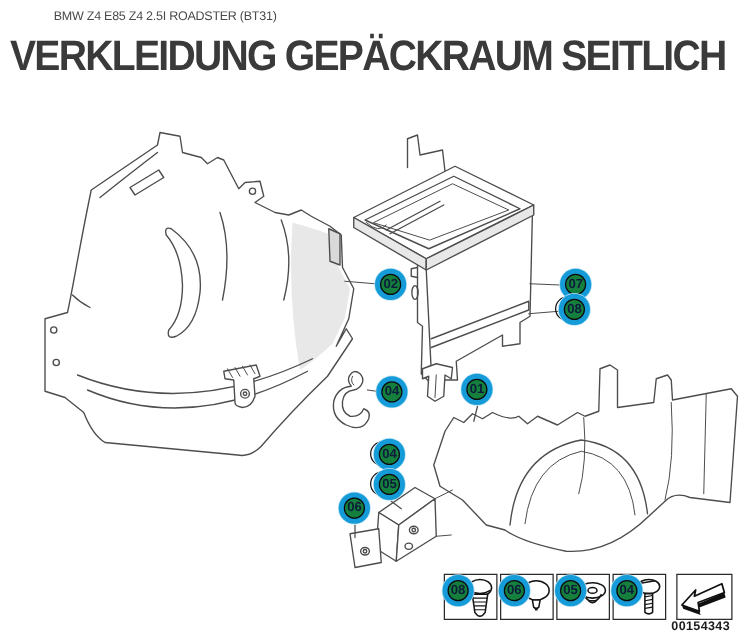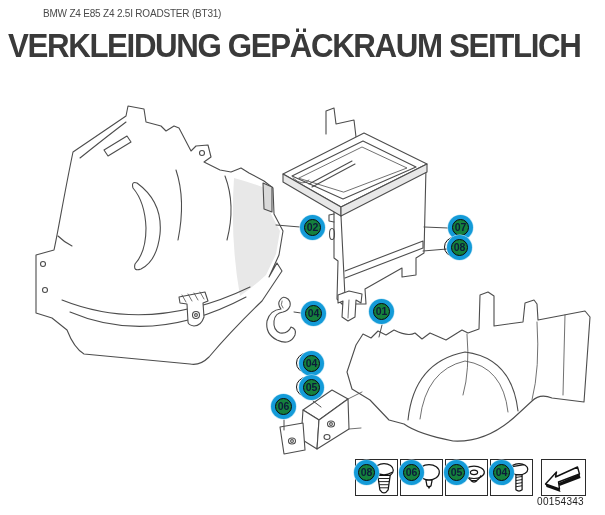"00154343" .diagram-code { font-weight: normal -> bold }
